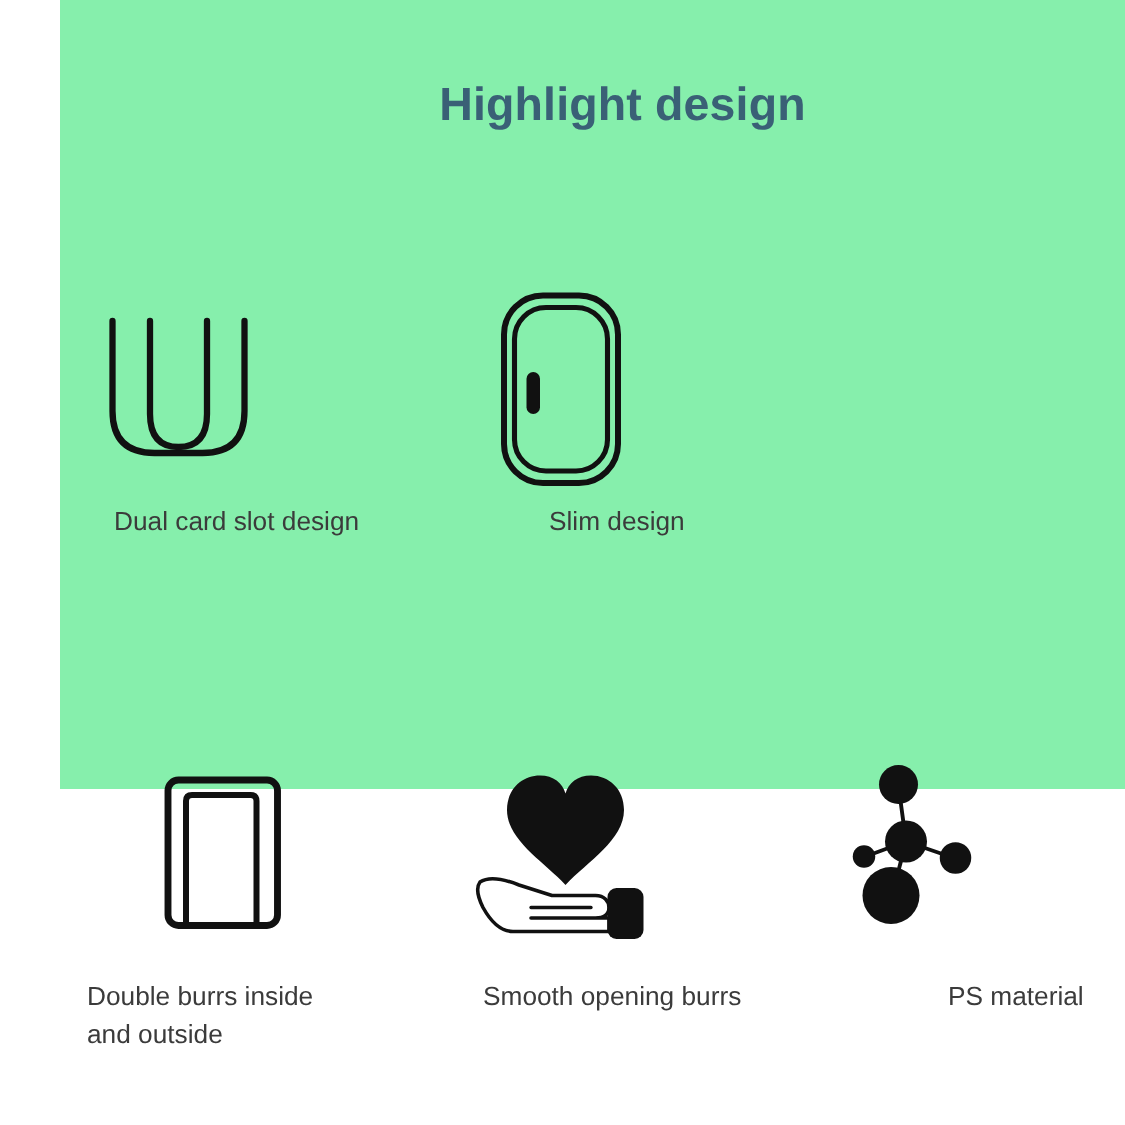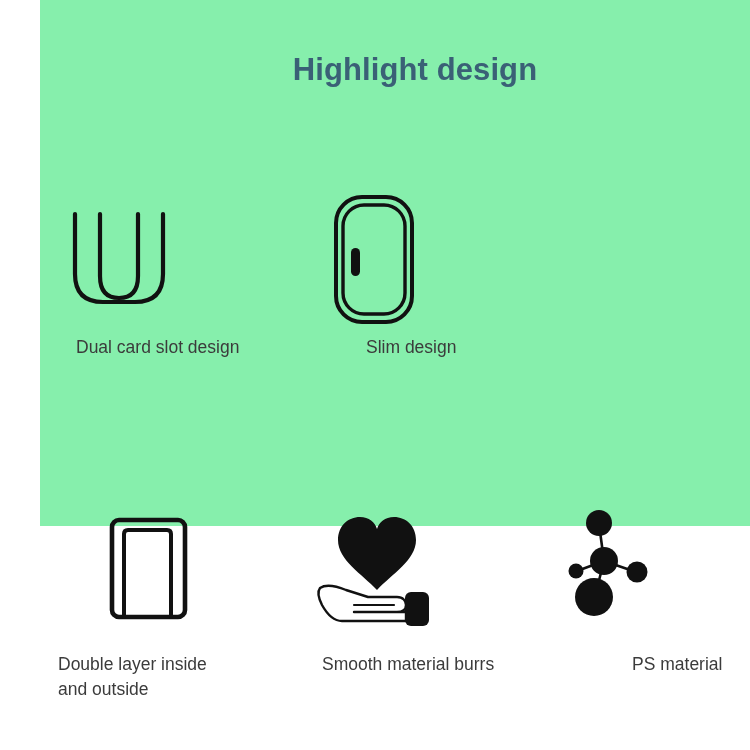"Double layer inside" div.feature-label { text: layer -> burrs }
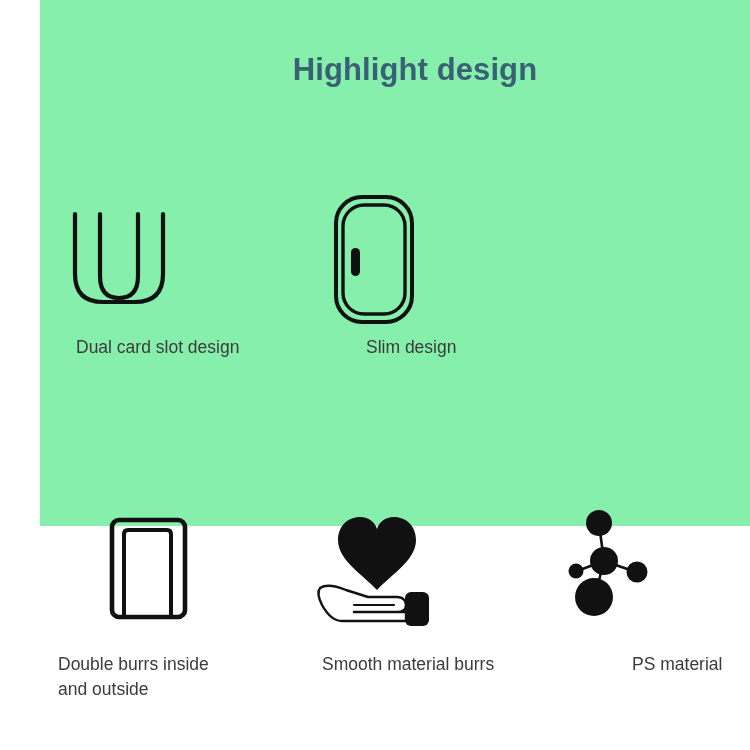"Smooth material burrs" div.feature-label { text: material -> opening }
